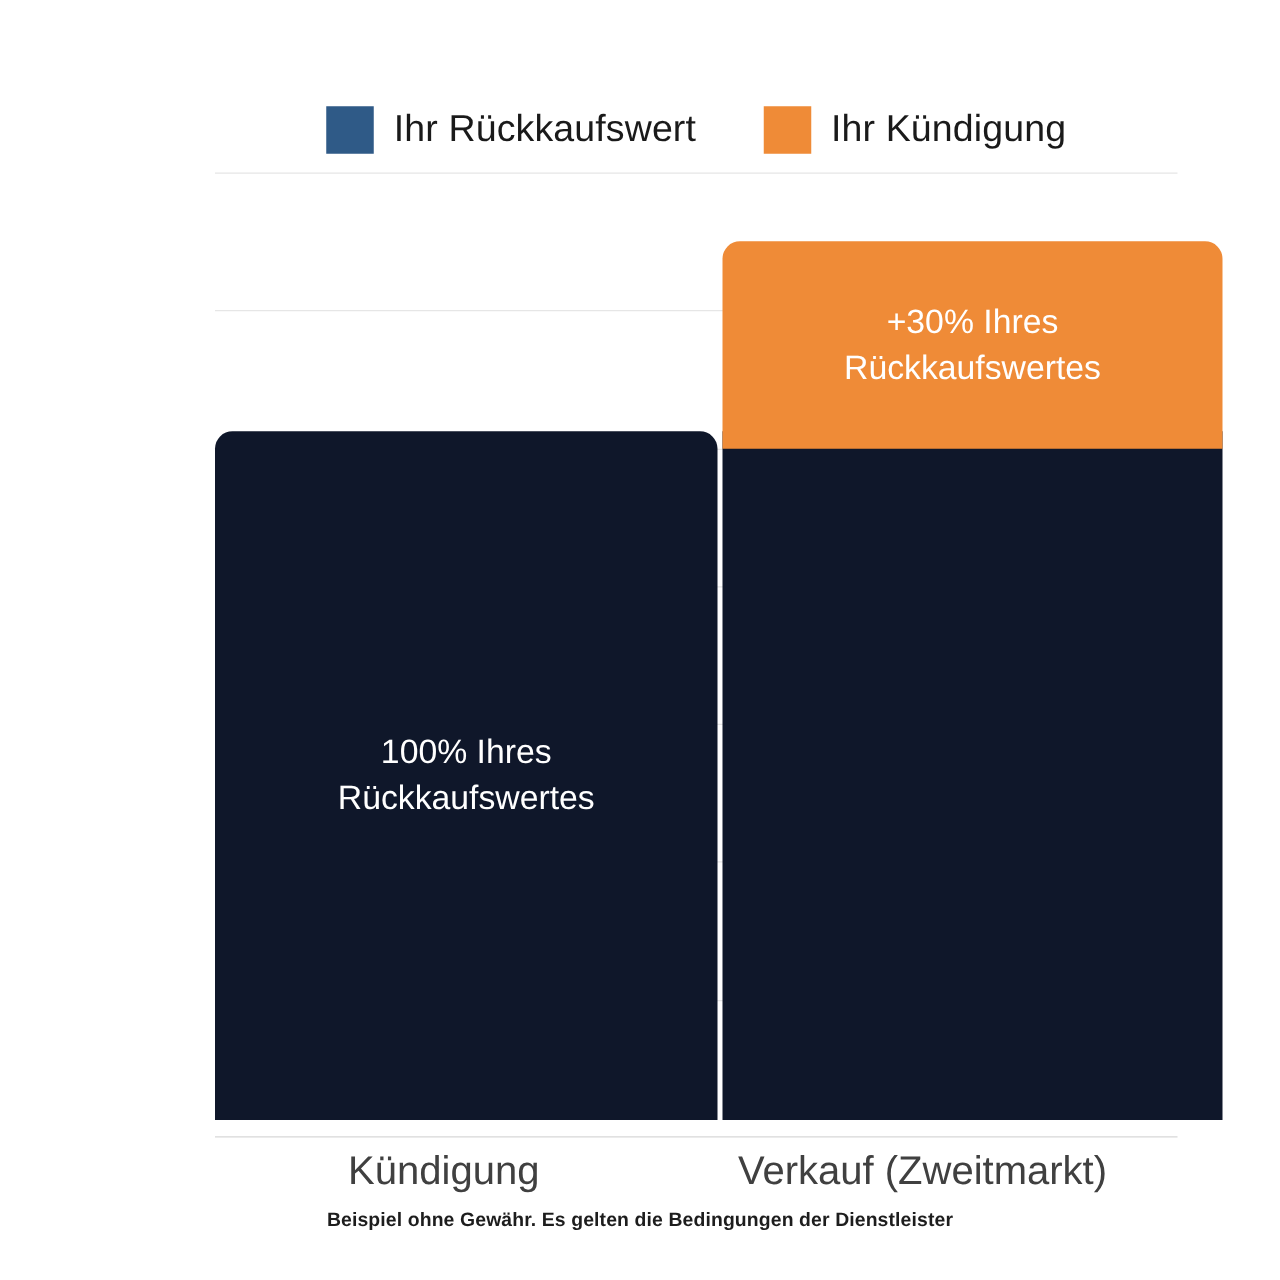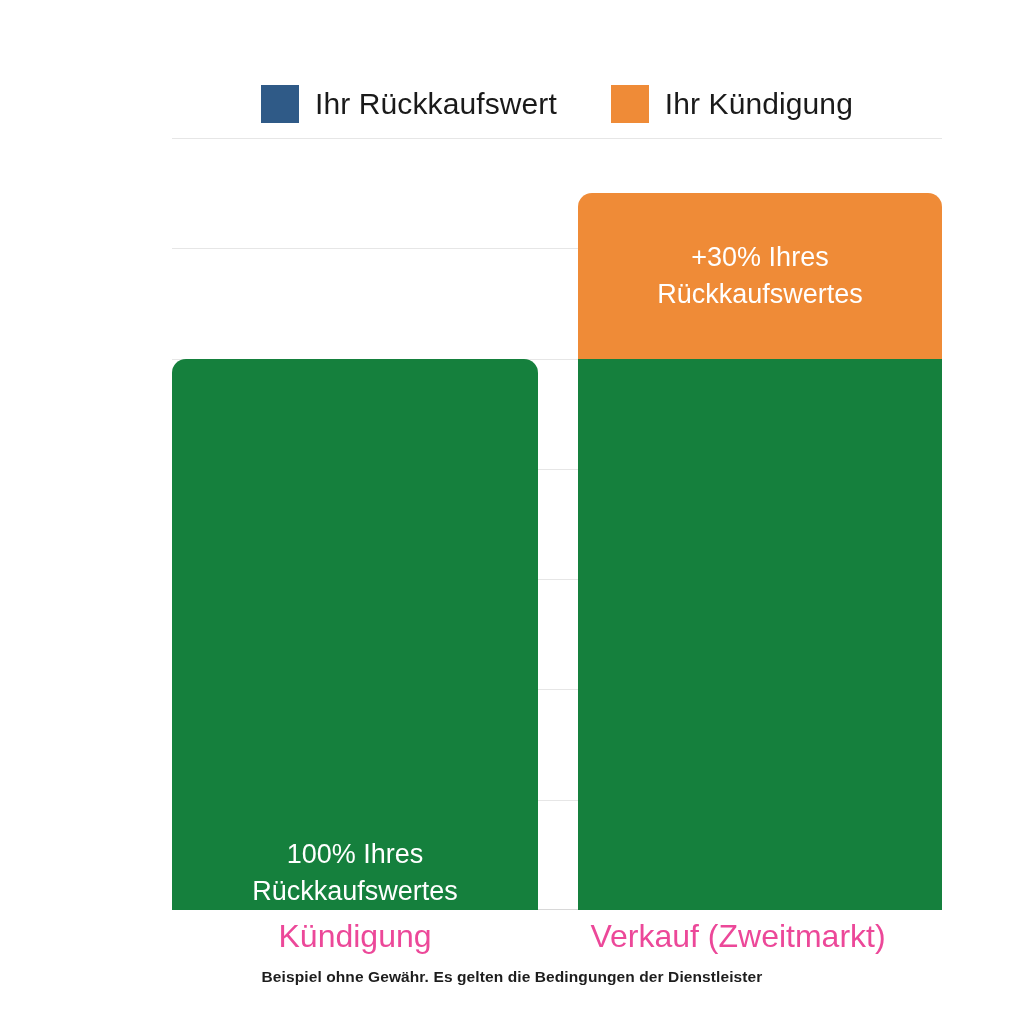"+30% Ihres" .bar-group { padding-left: none -> 36px }
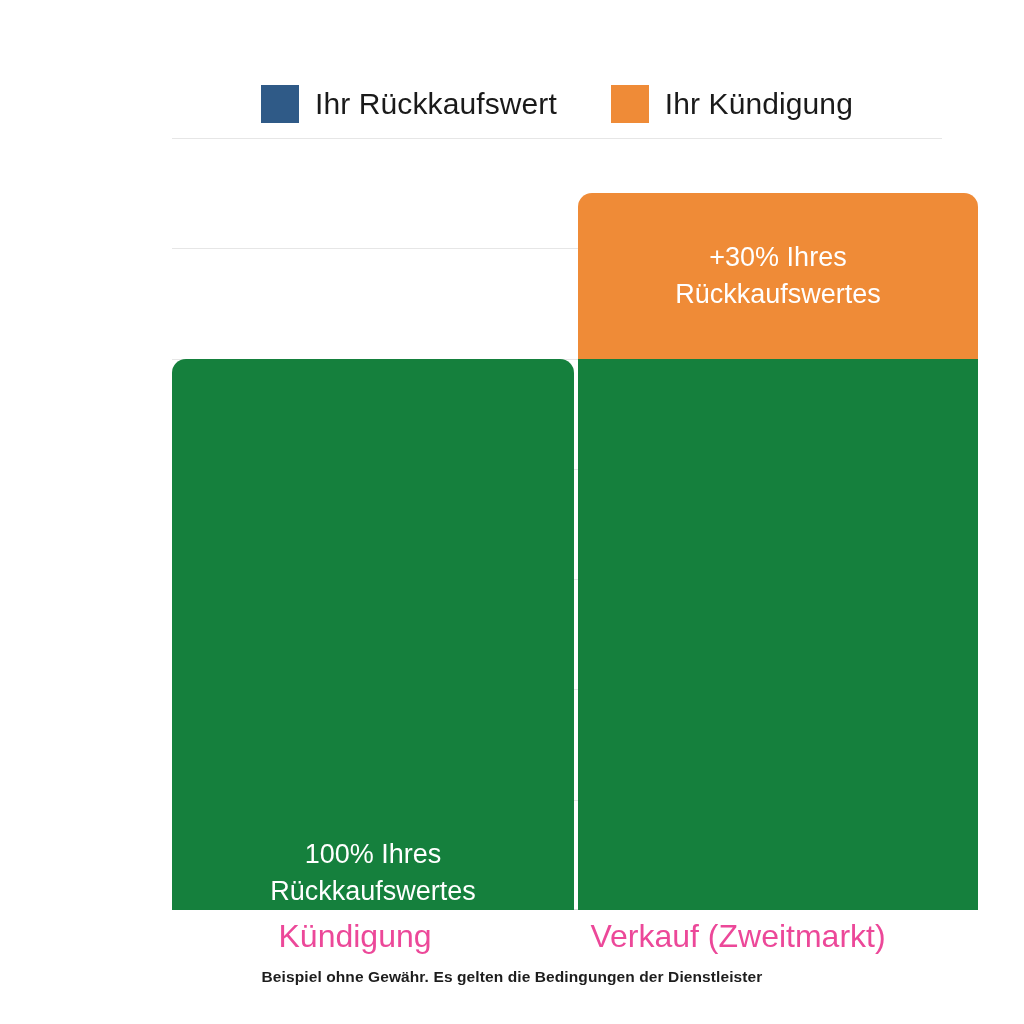"100% Ihres" .seg-base { align-items: flex-end -> none; background: #15803d -> #0f172a; bottom: 0 -> 14px }
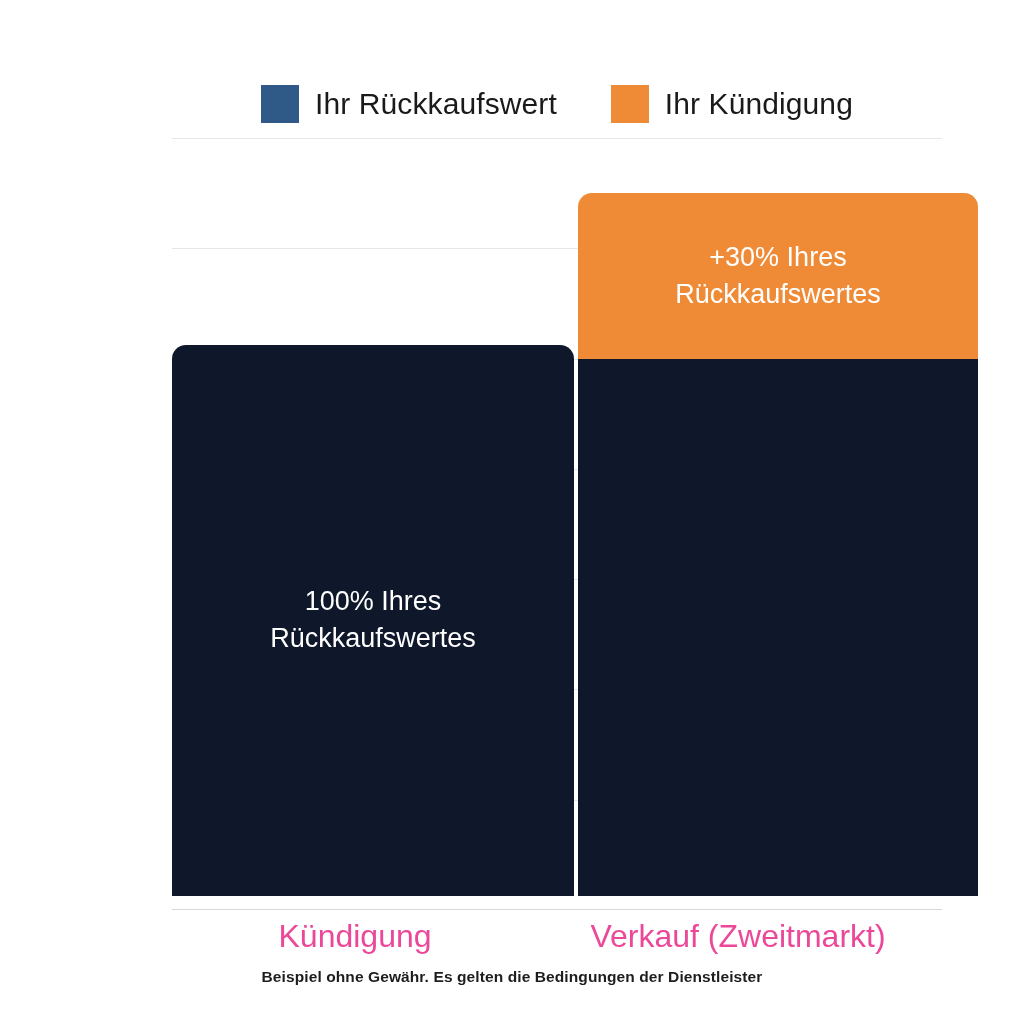"Kündigung" .xlabel { color: #ec4899 -> #404040 }
